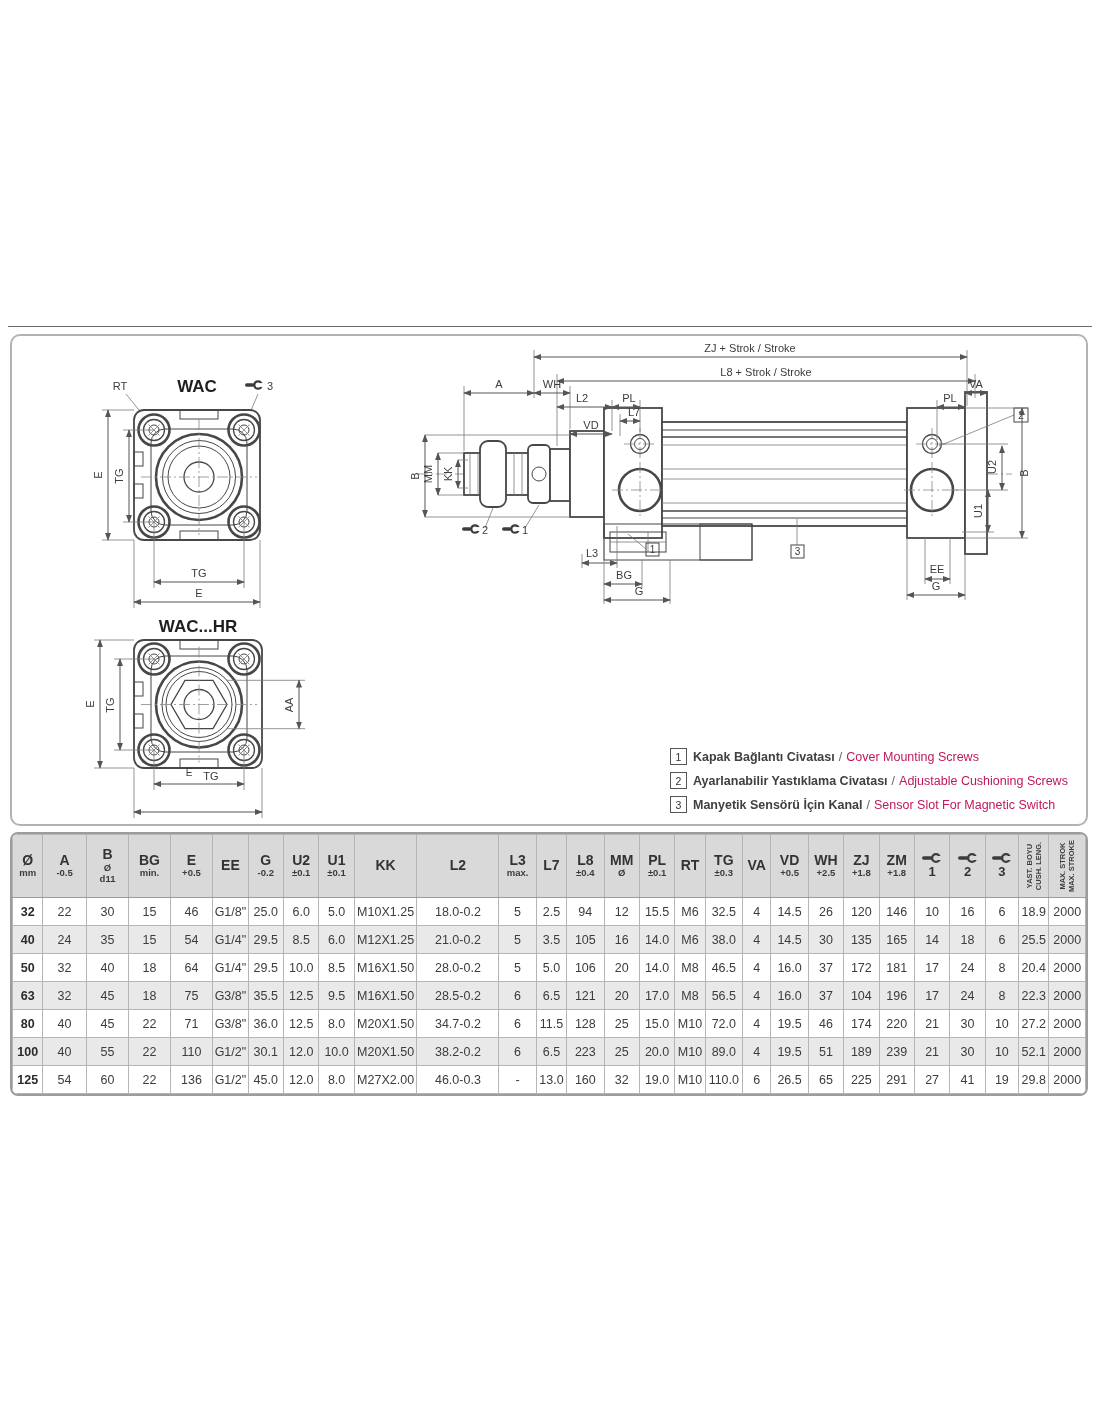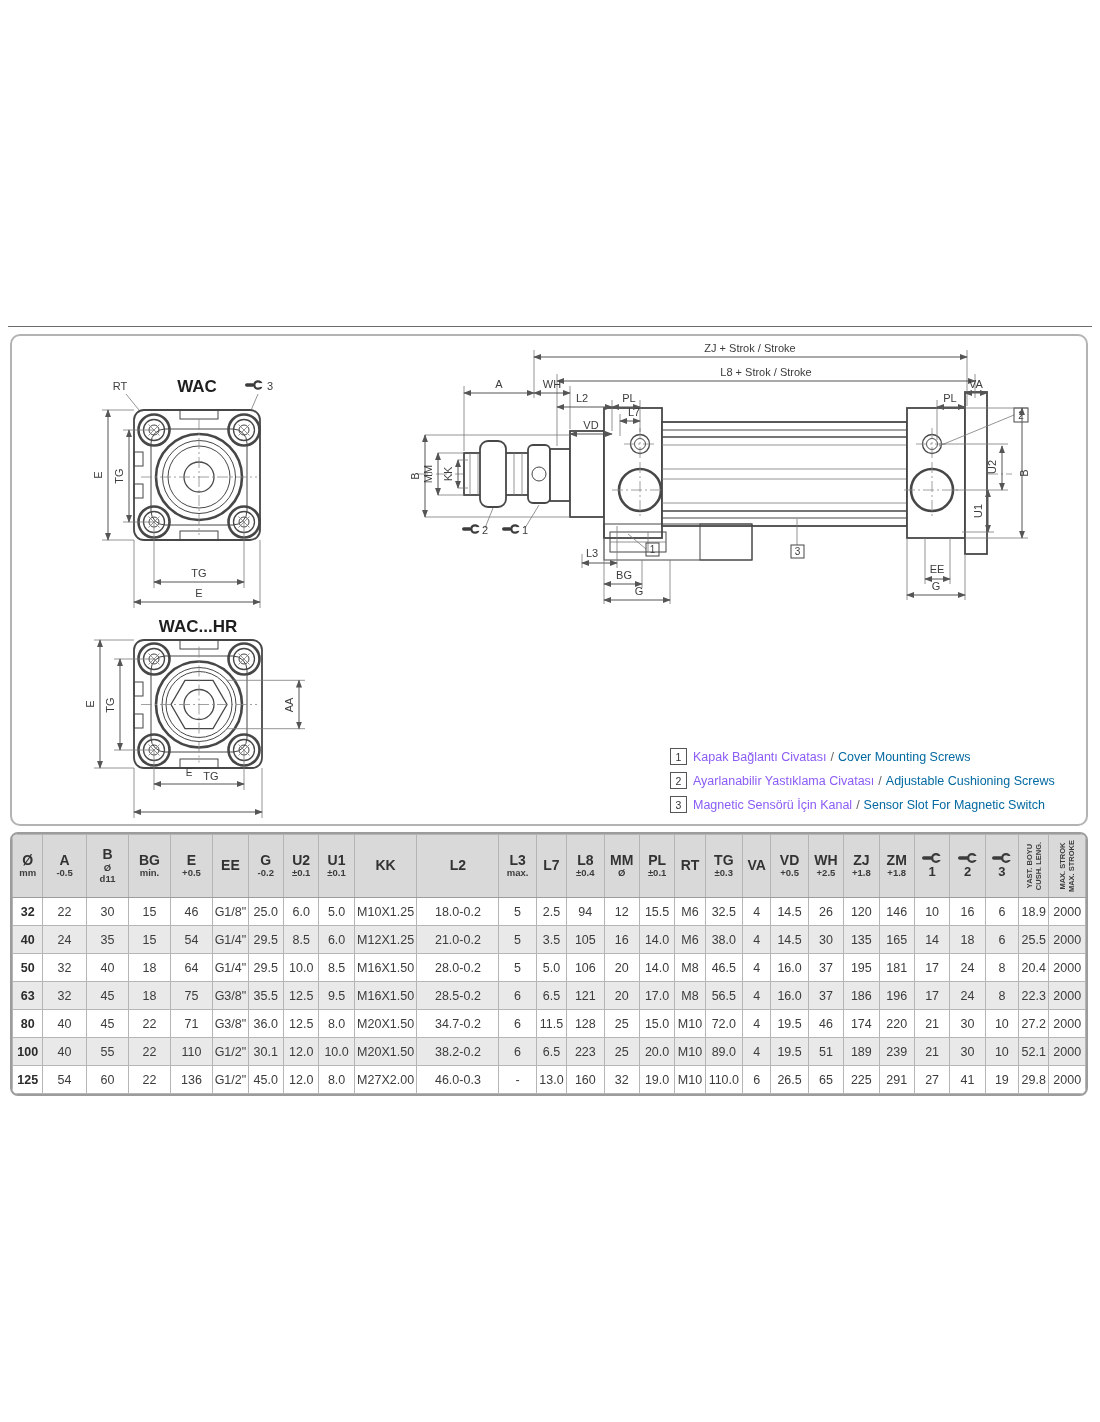"Kapak Bağlantı Civatası" .lg-tr { color: #8b5cf6 -> #404040; font-weight: normal -> bold }
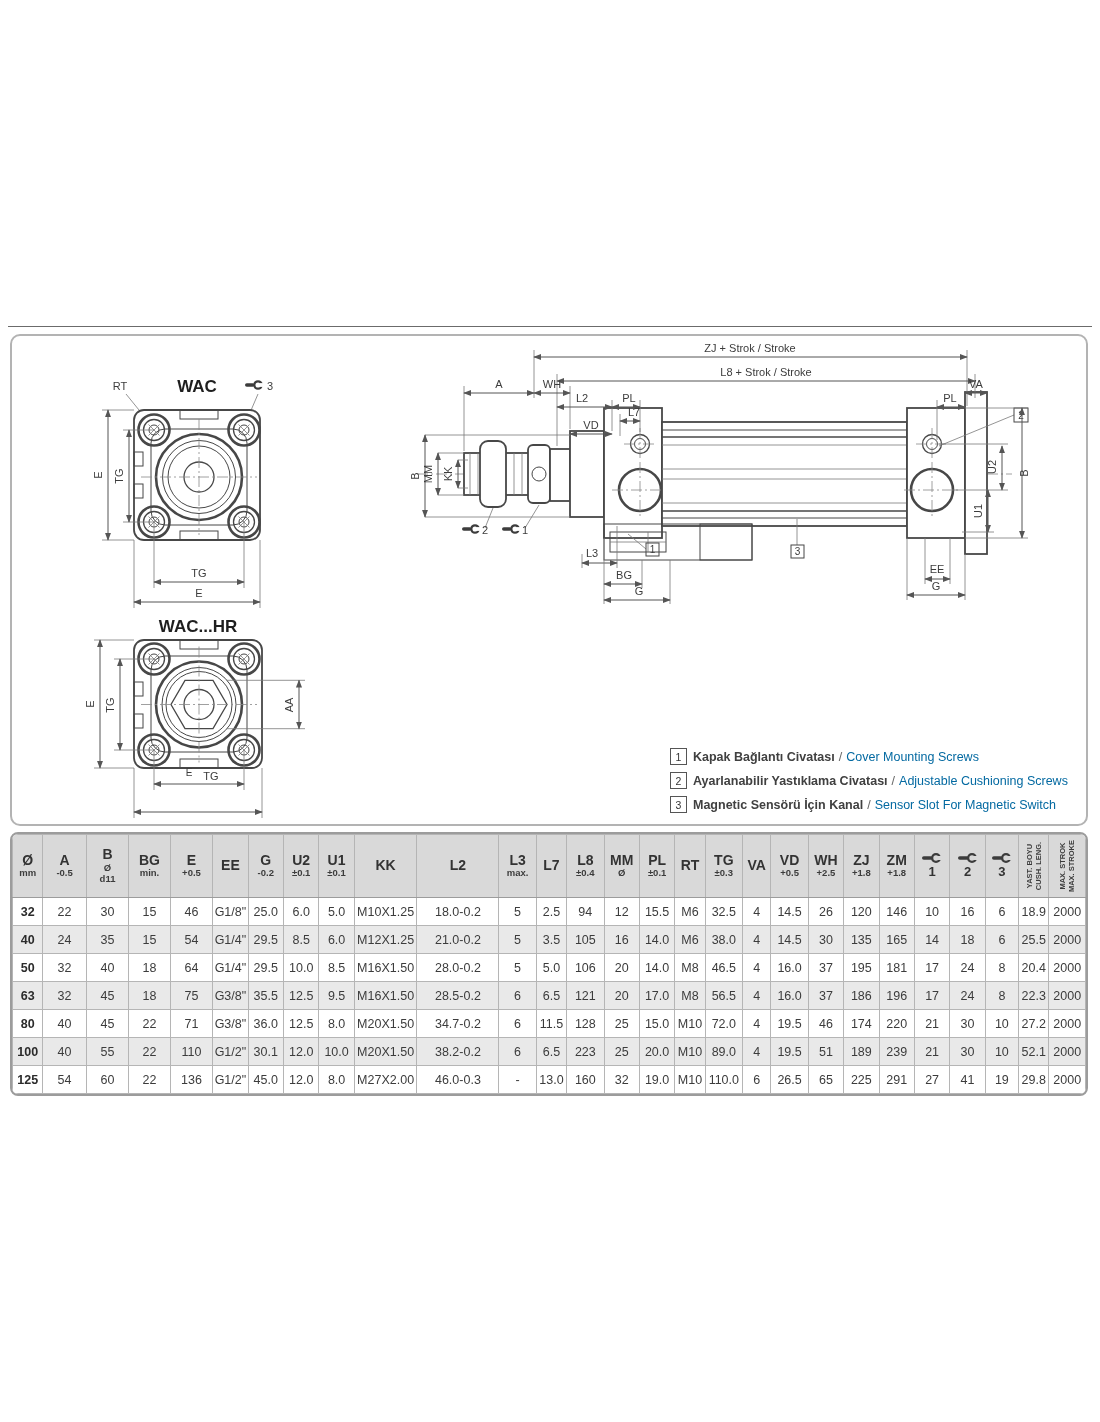"Cover Mounting Screws" .lg-en { color: #0369a1 -> #be185d }
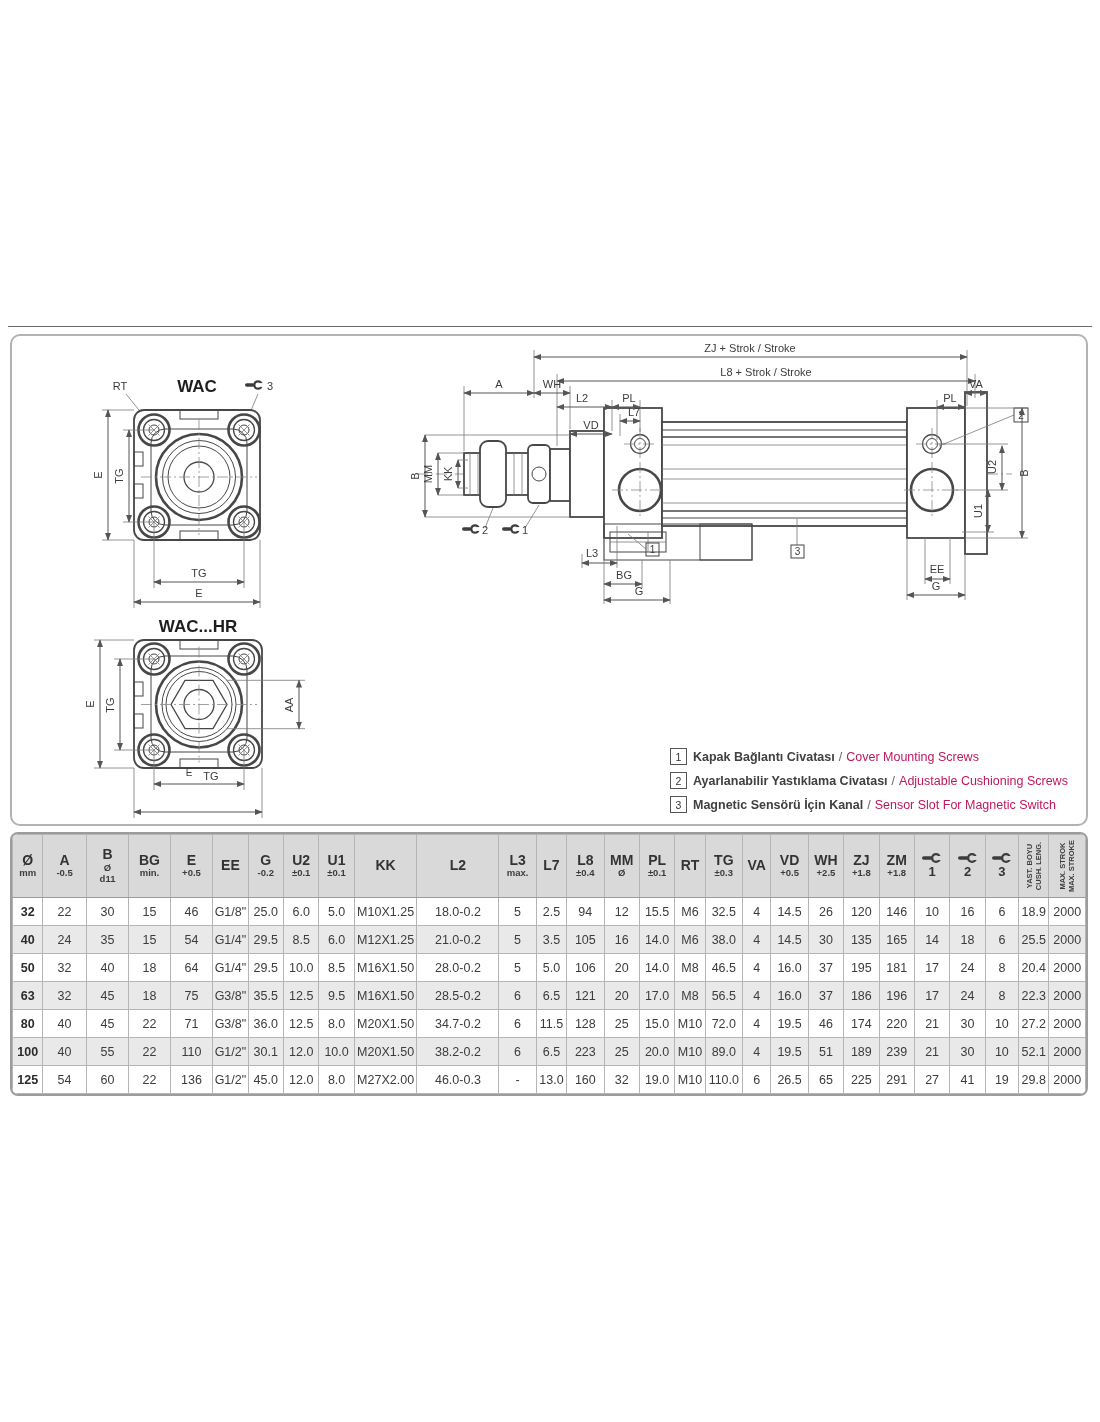"Magnetic Sensörü İçin Kanal" span.lg-tr { text: Magnetic -> Manyetik }
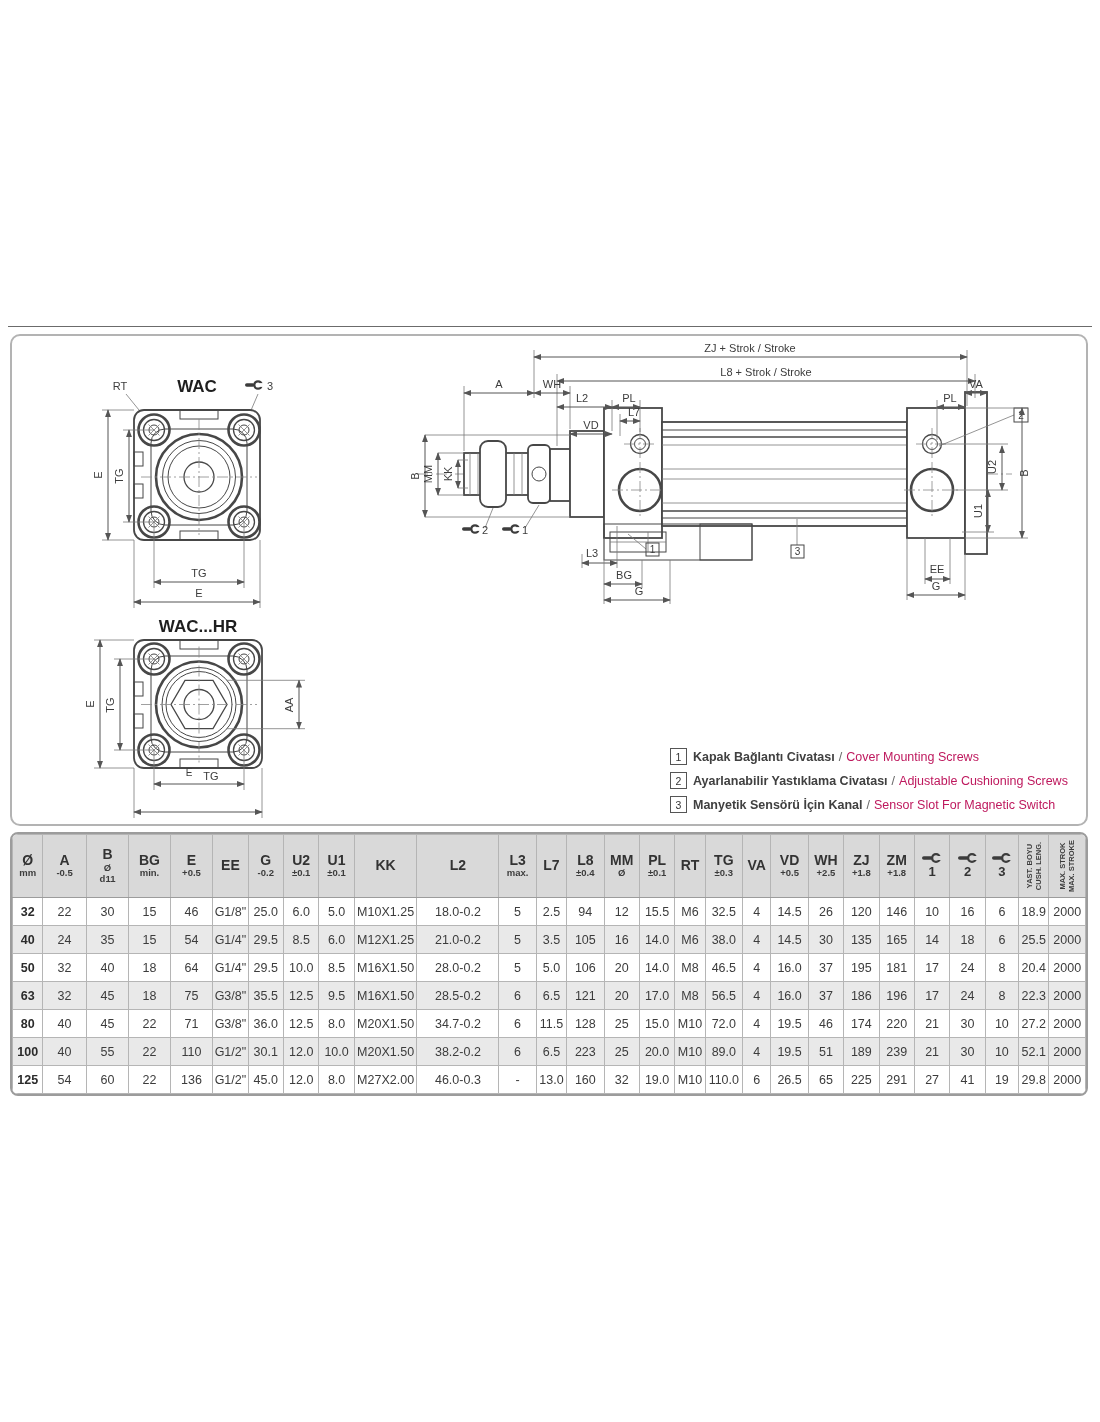"195" td { text: 195 -> 172 }
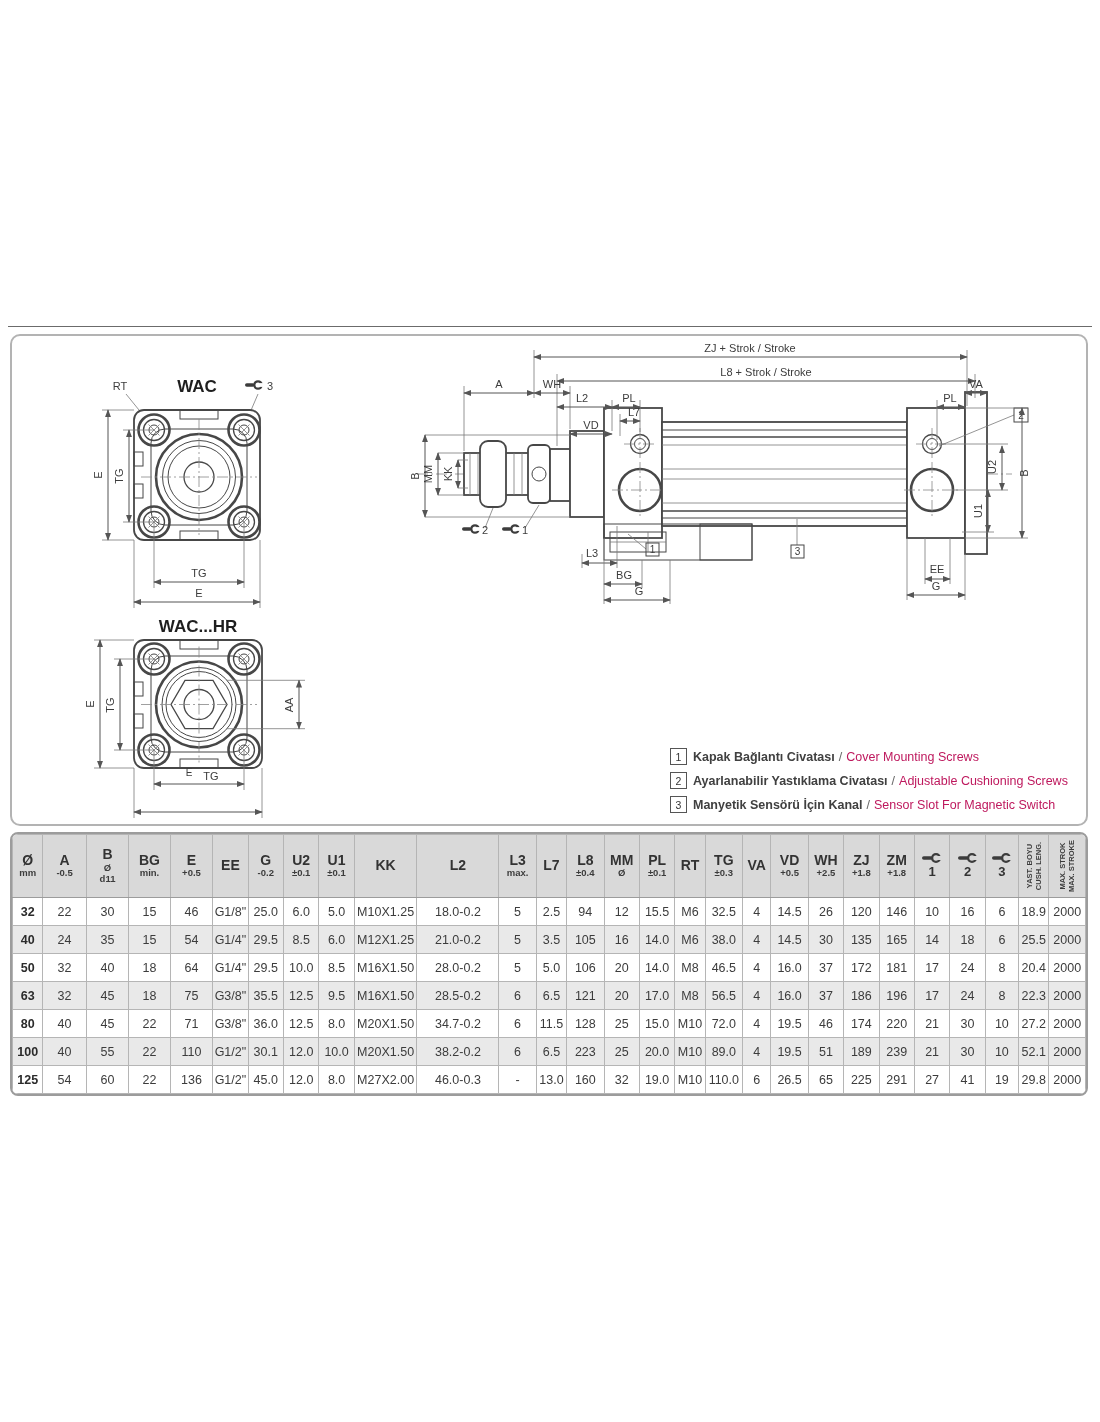"186" td { text: 186 -> 104 }
